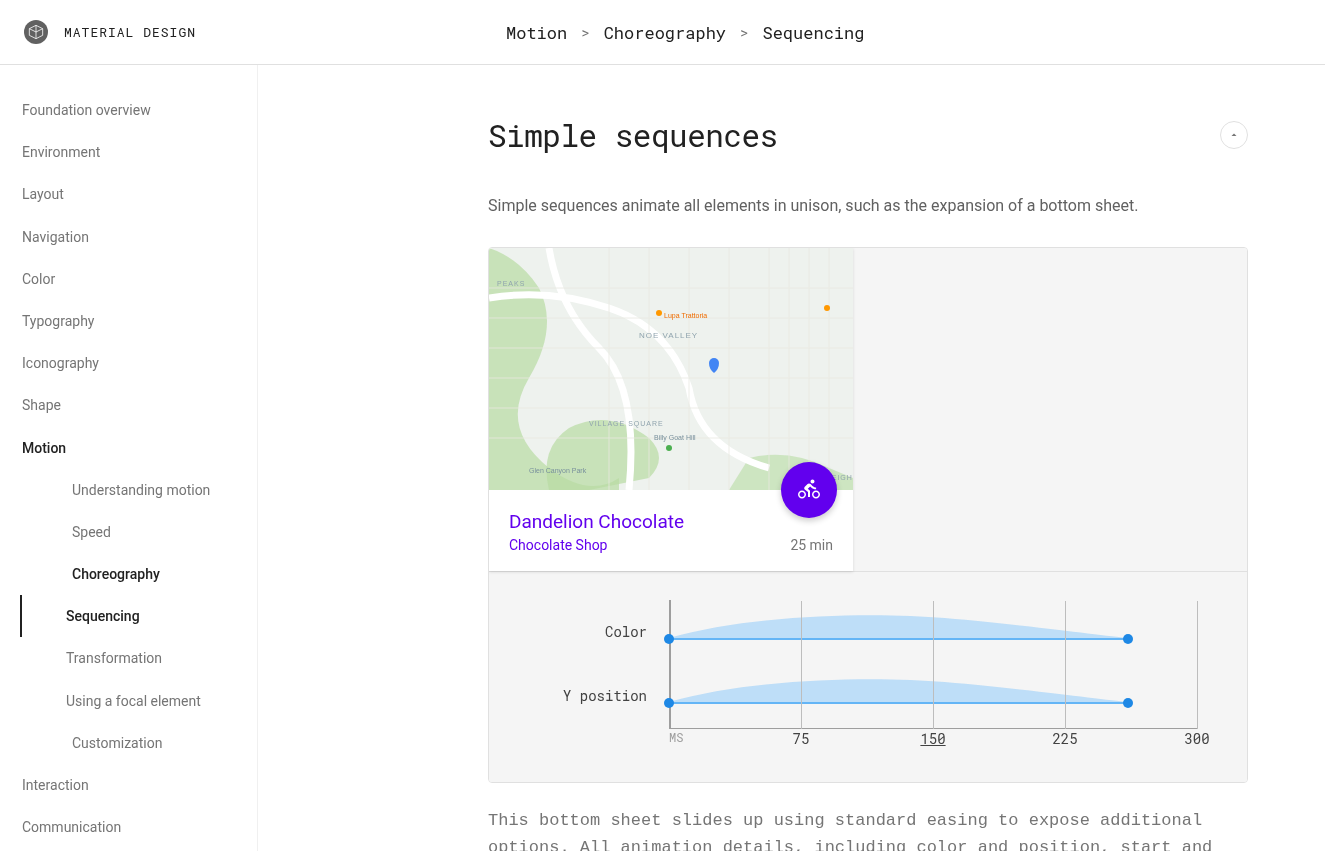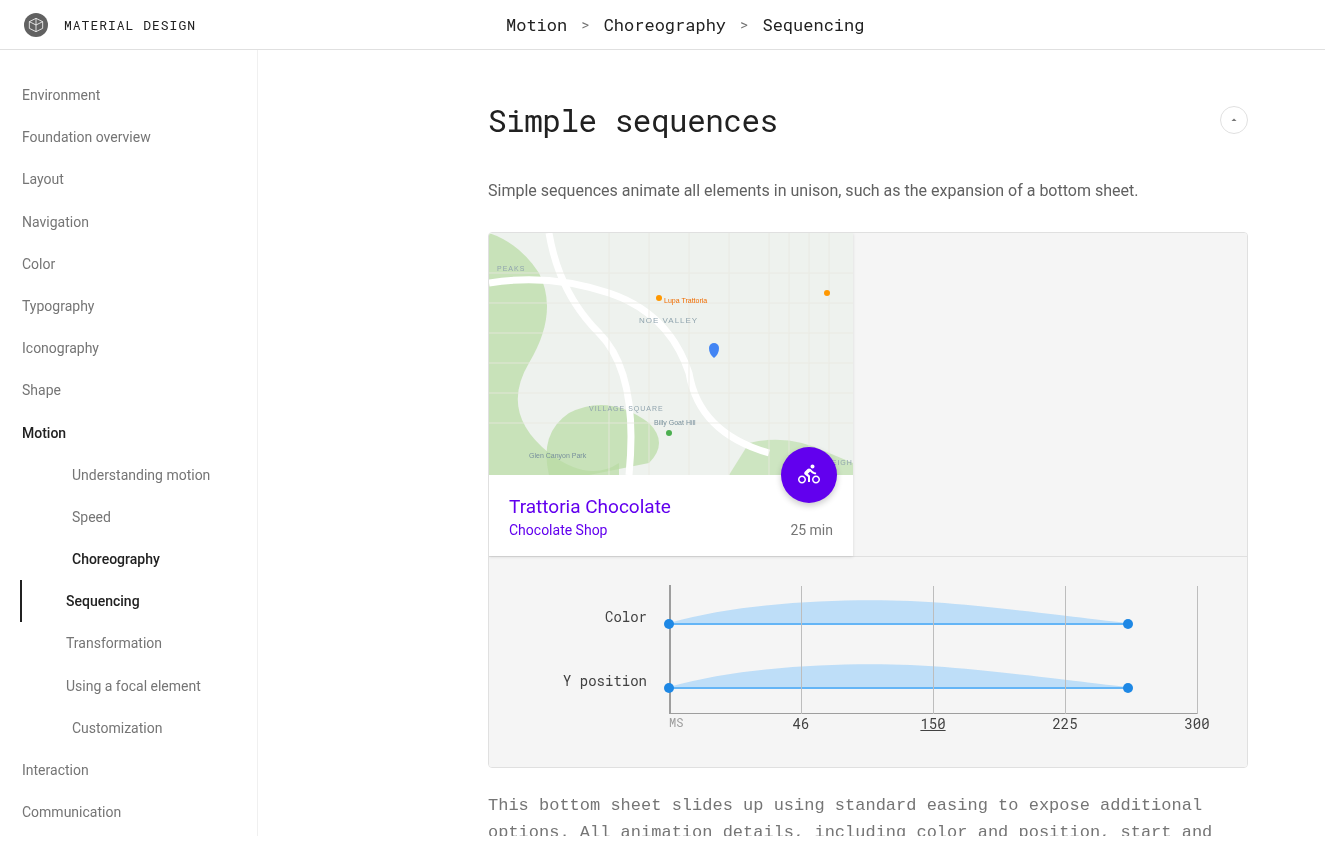"MATERIAL DESIGN" .header { height: 50px -> 65px }
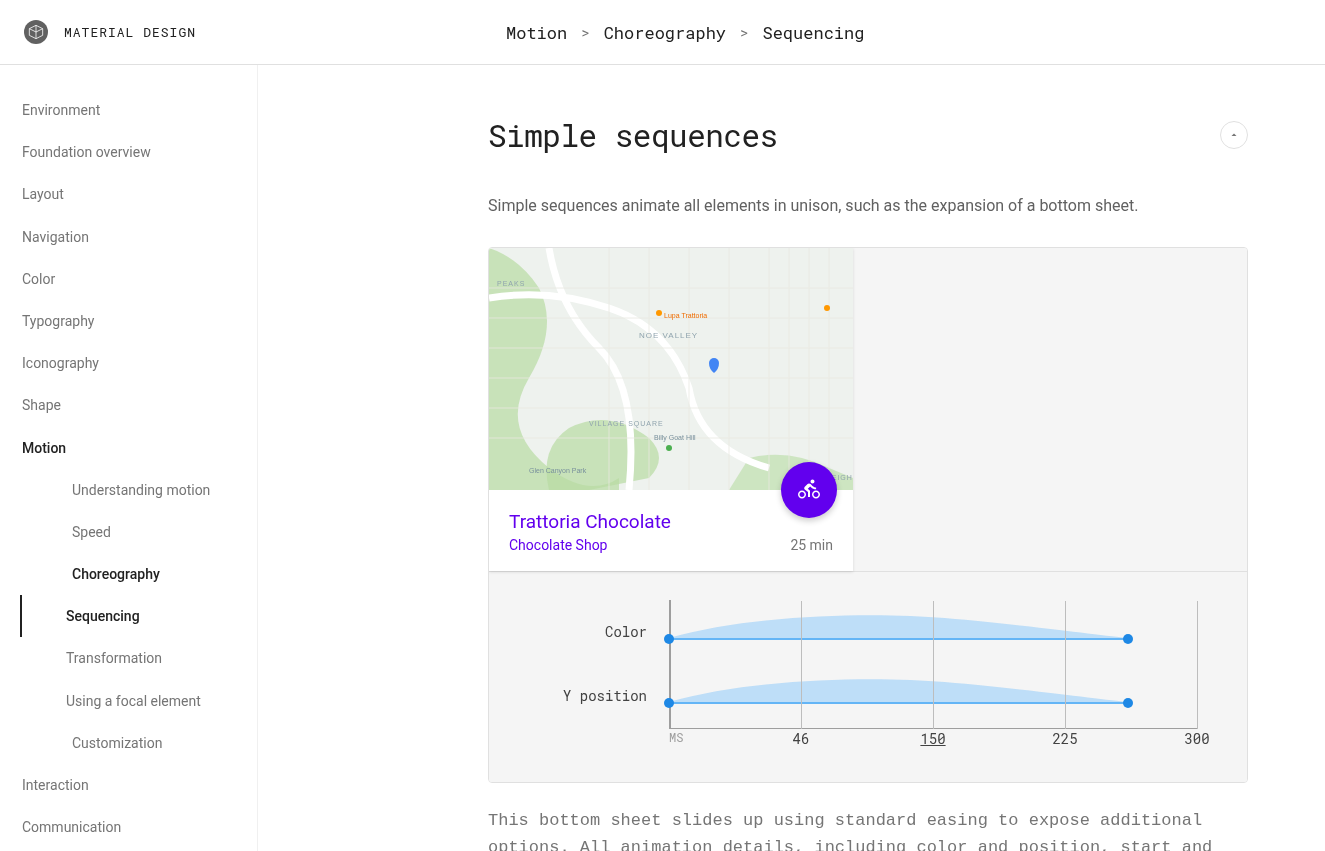"Environment" div.nav-item { order: before "Foundation overview" -> after "Foundation overview" }
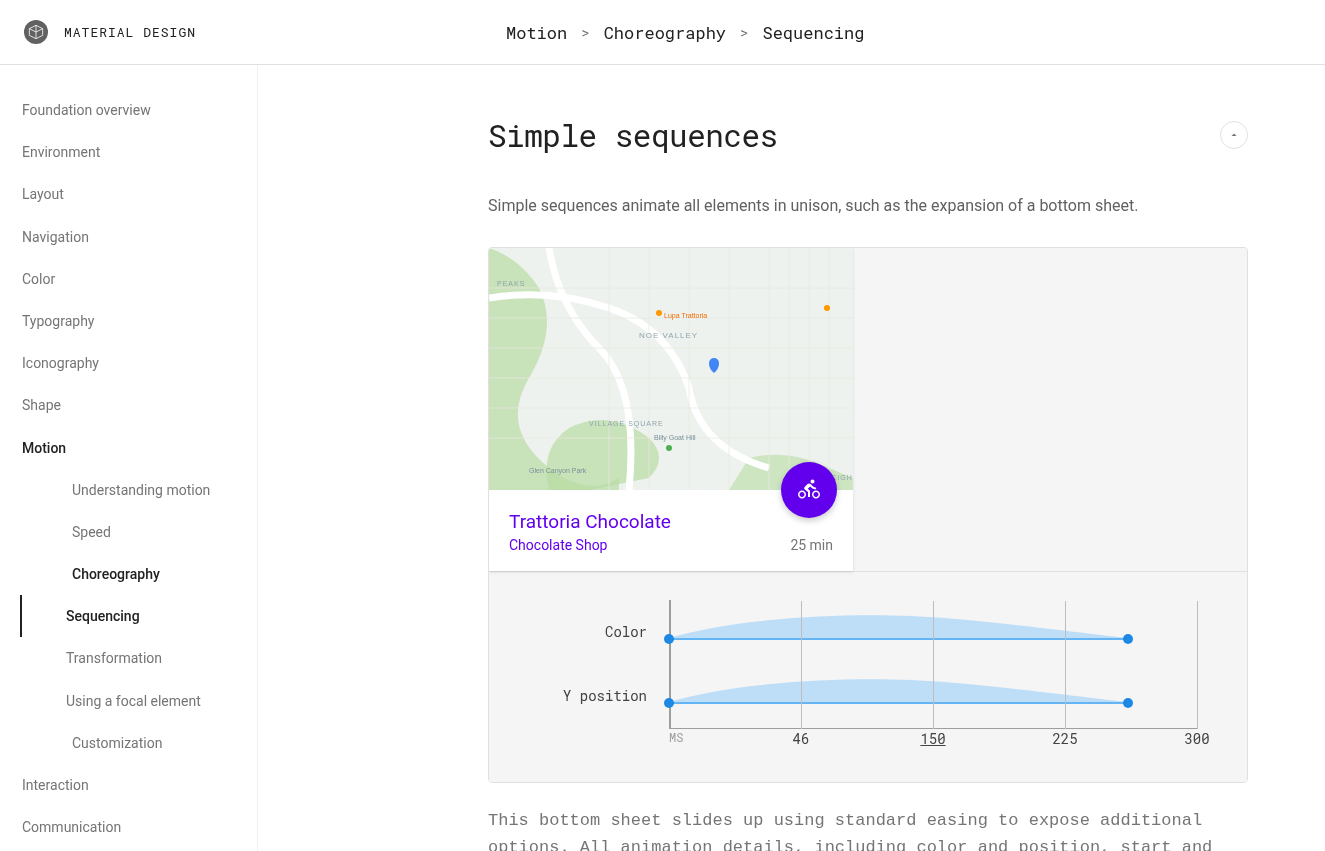"Trattoria Chocolate" div.card-title { text: Trattoria -> Dandelion }
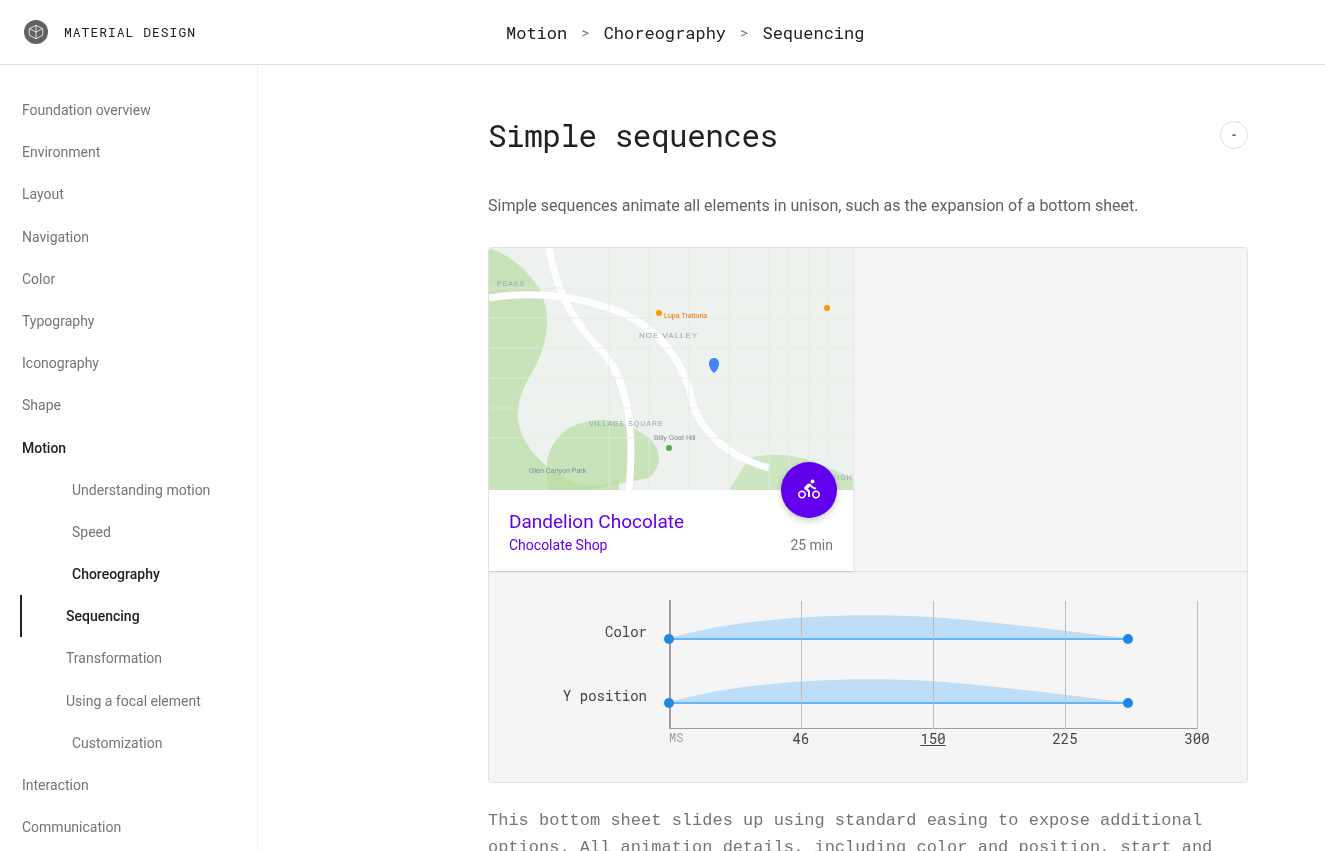"46" div.tick-label { text: 46 -> 75 }
